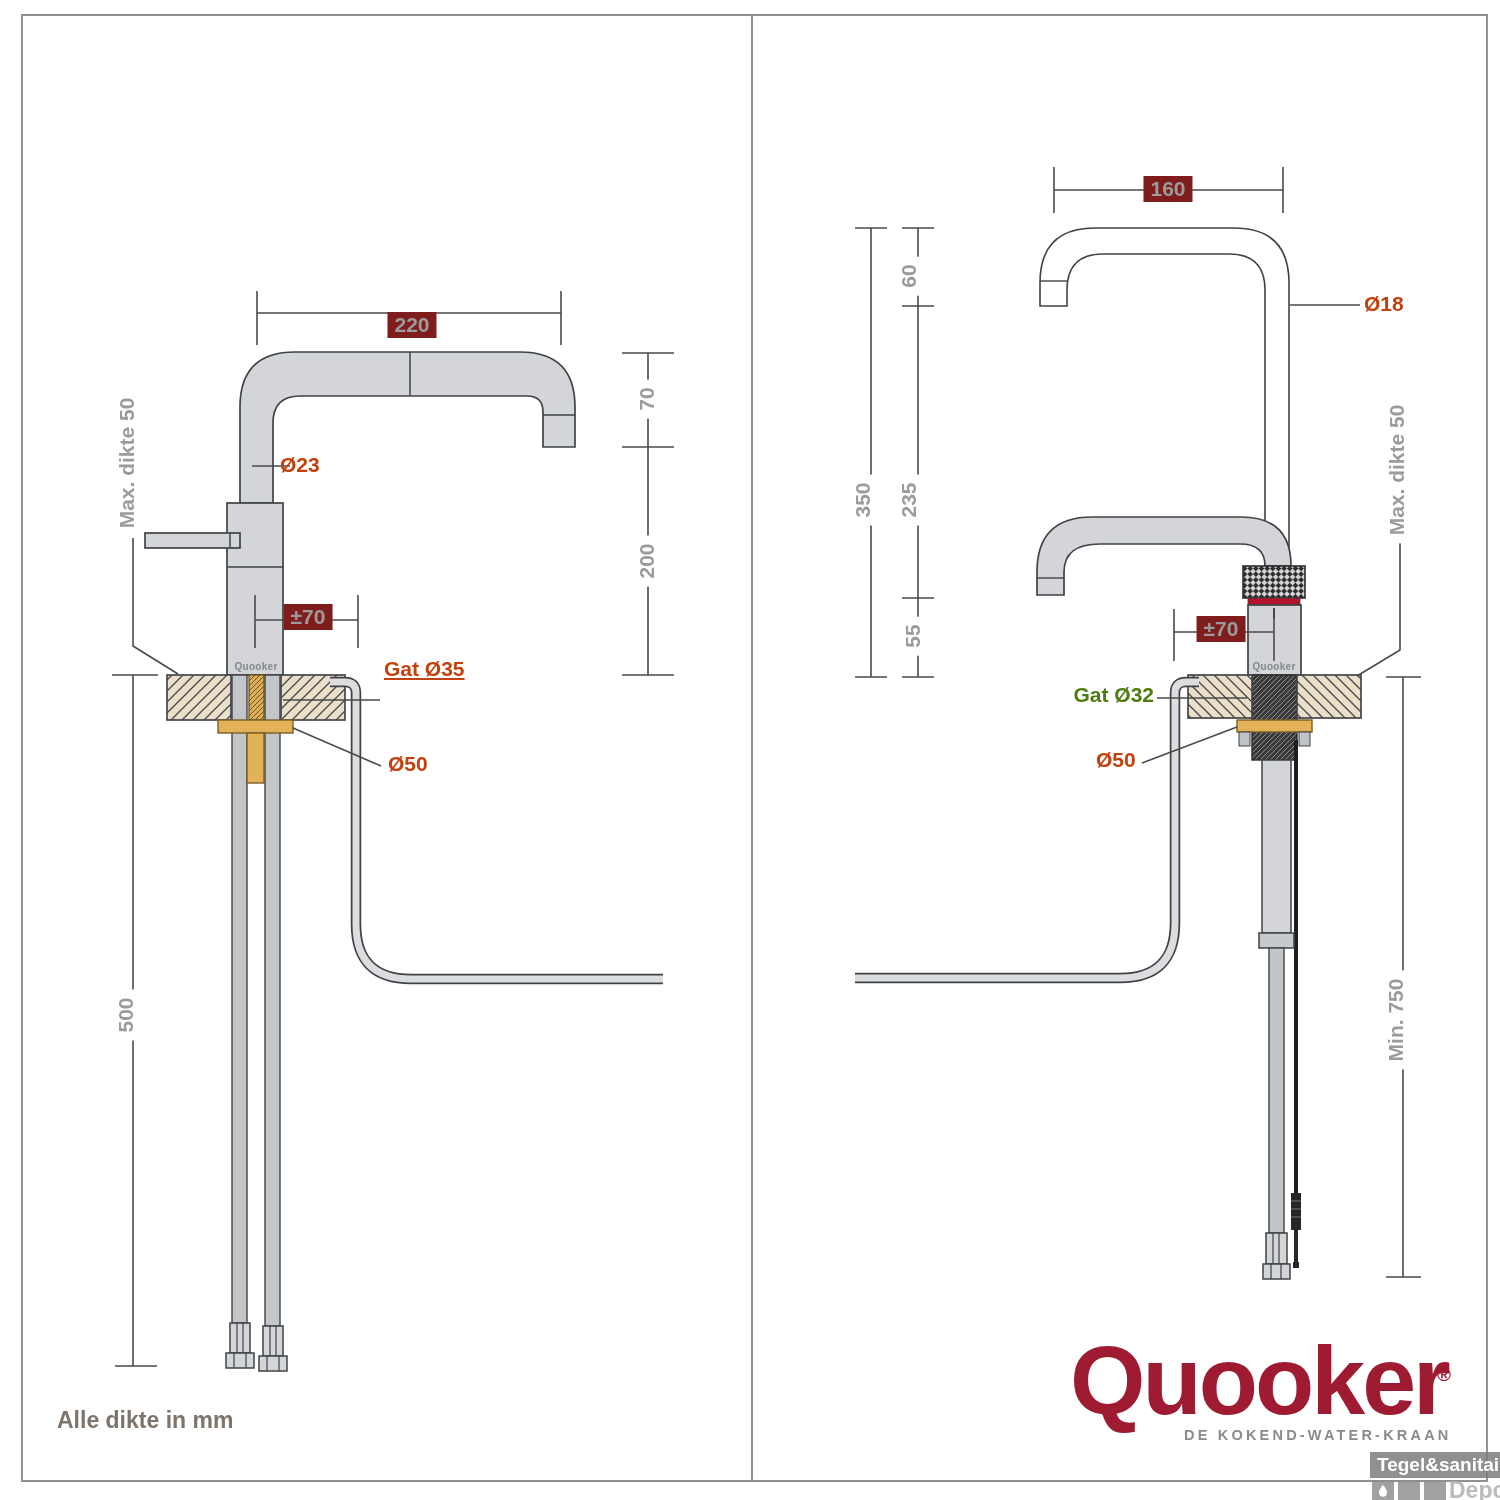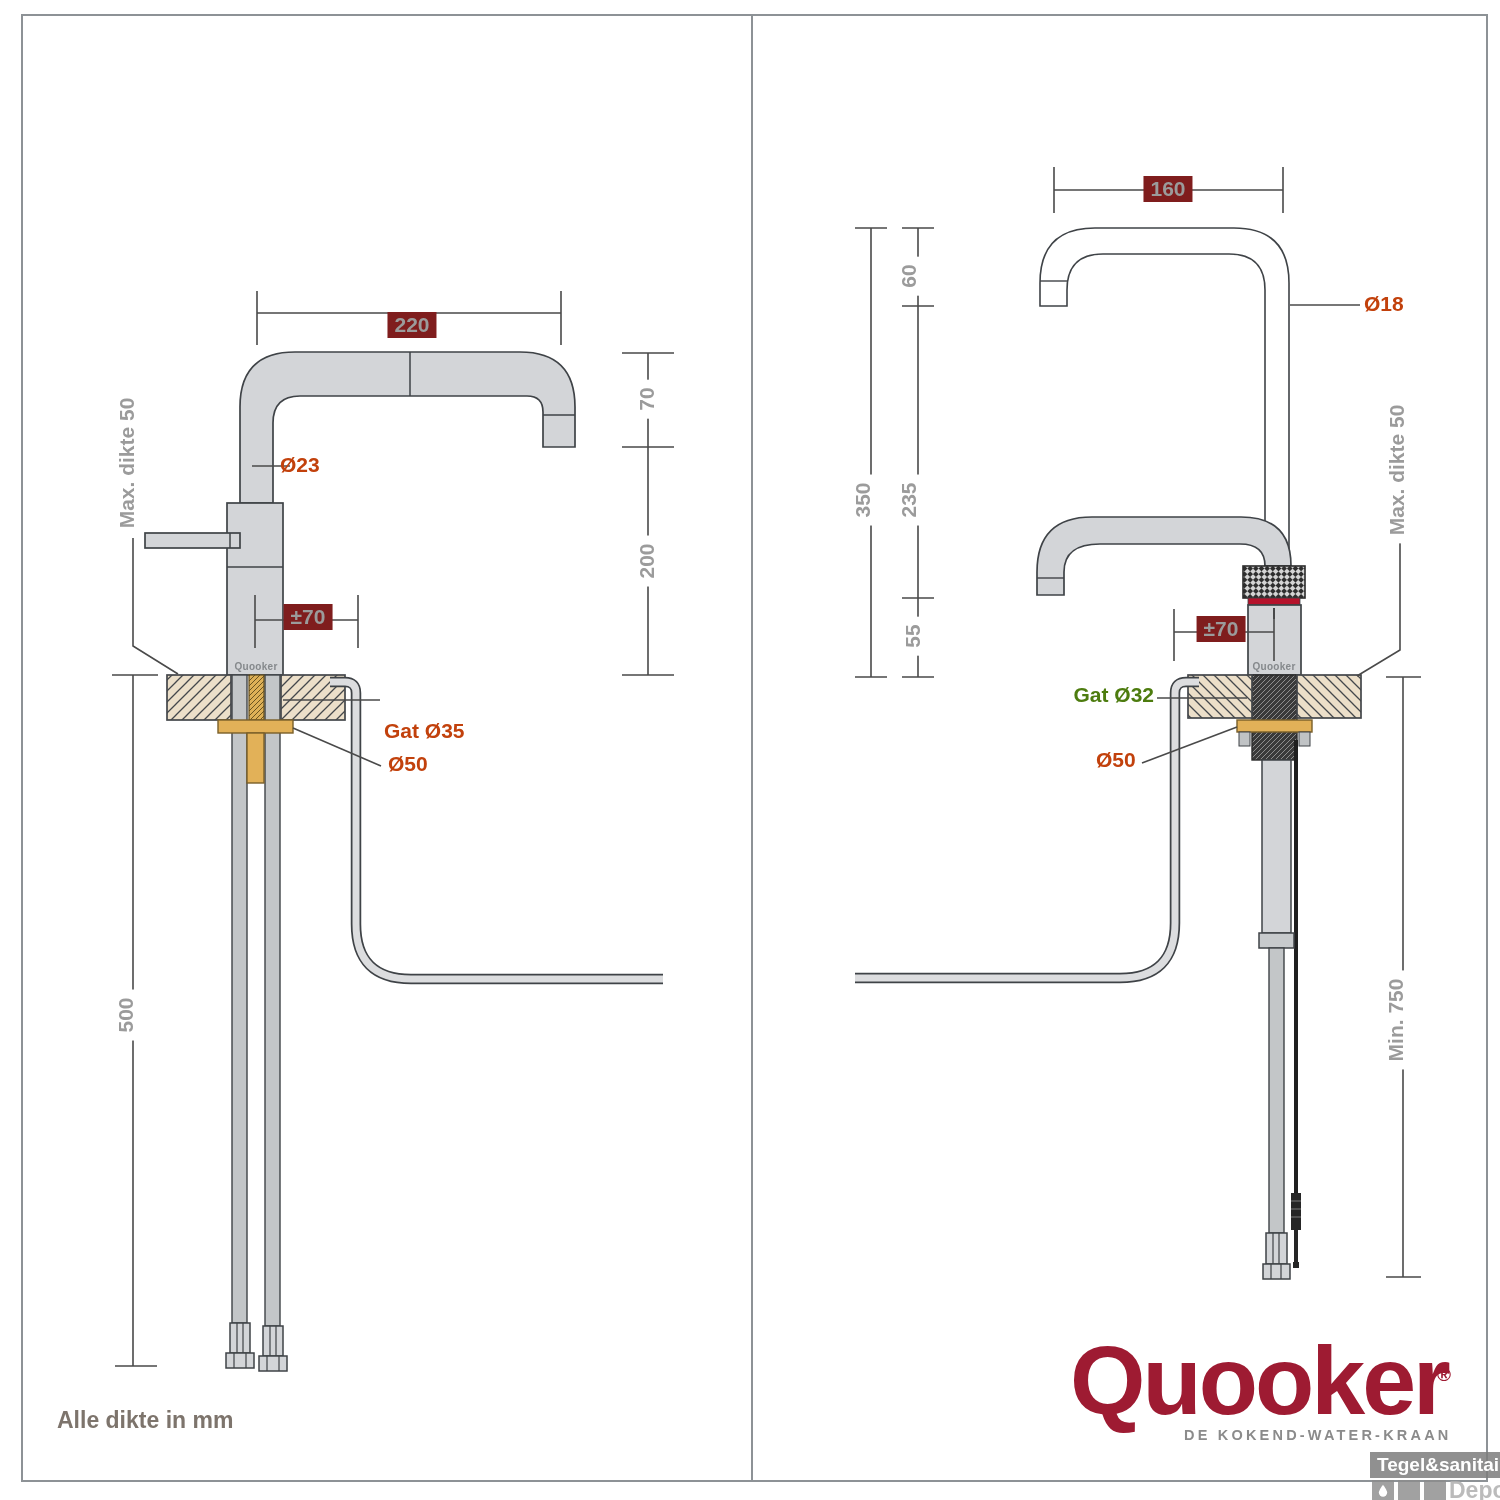"Gat Ø35" div.llabel { text-decoration: none -> underline; top: 731px -> 669px }
